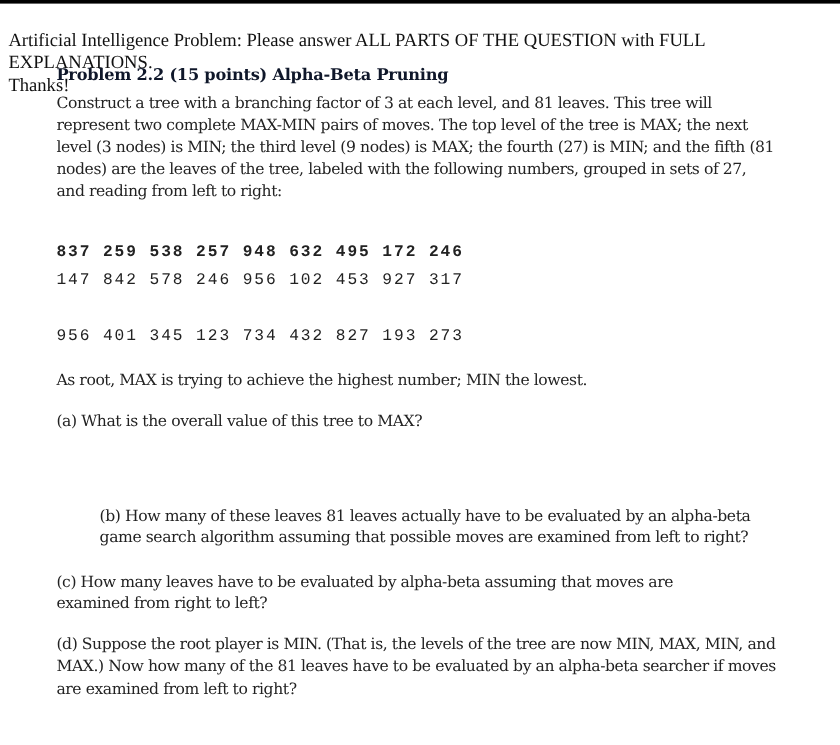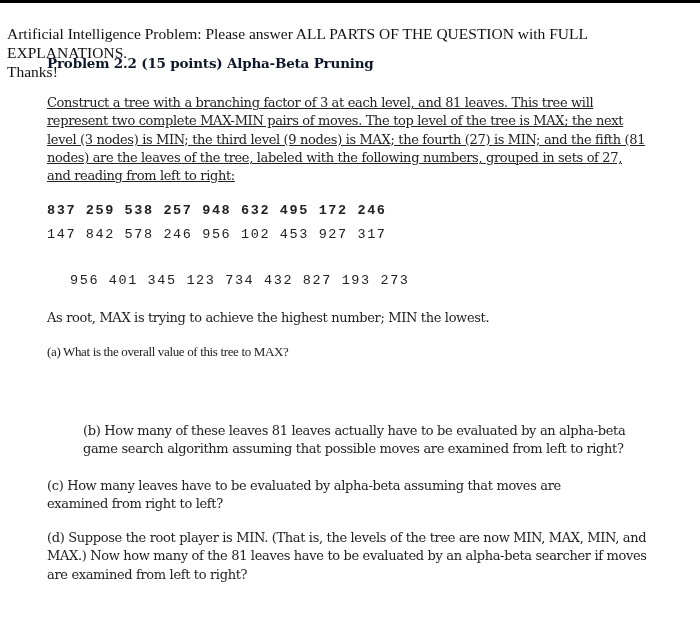"Construct a tree with a" .p-construct { text-decoration: underline -> none; top: 39px -> 23px }
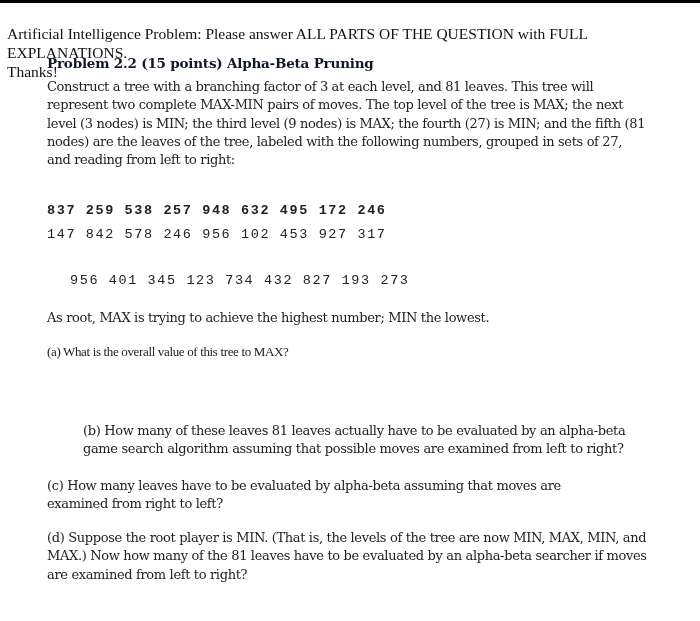"956 401 345 123 734" .nums-3 { margin-left: 23px -> none }
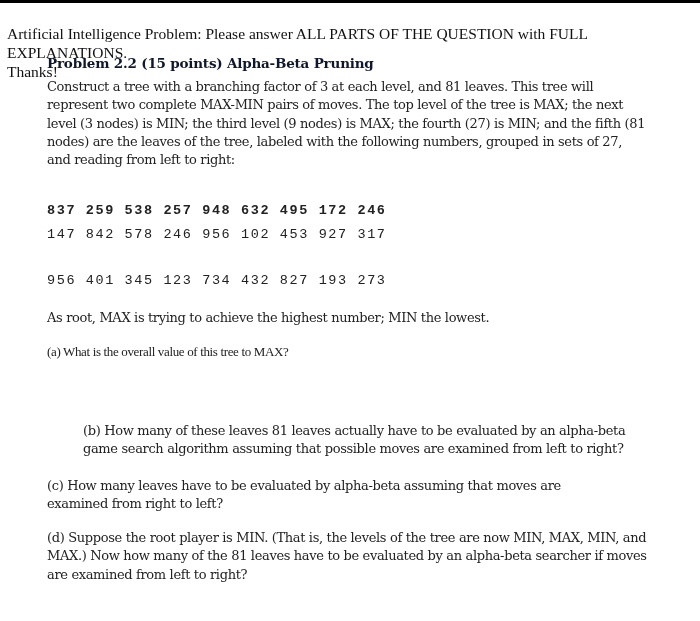"(a) What is the overall" .q-a { font-family: Liberation Serif, serif -> none }
